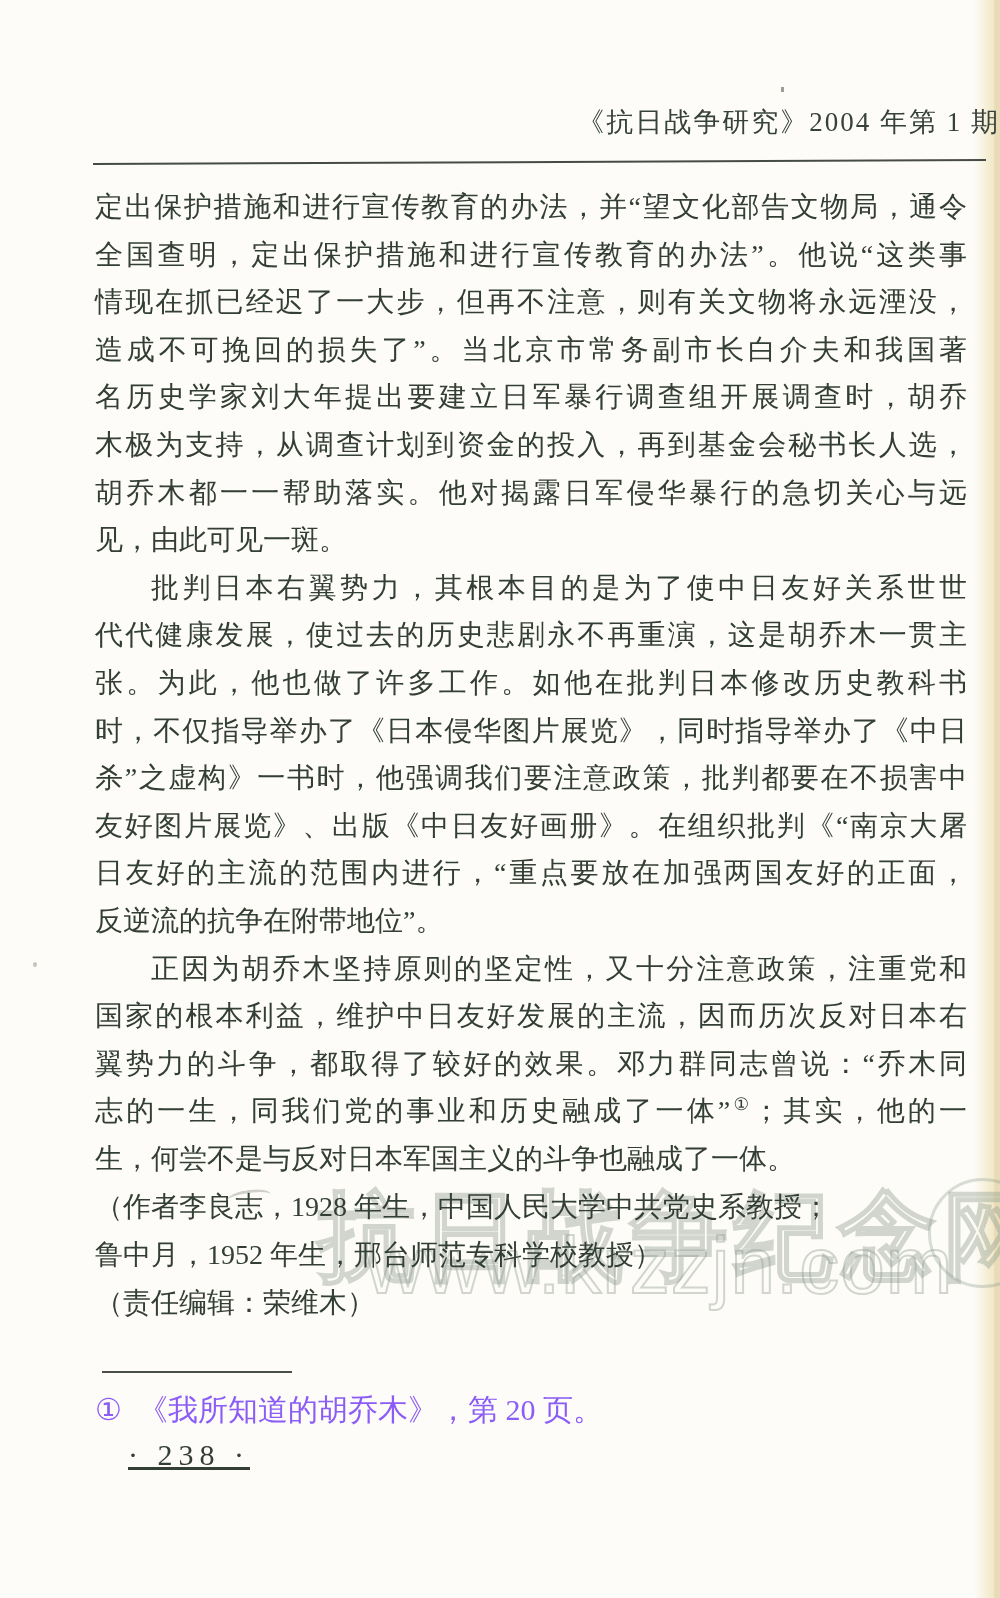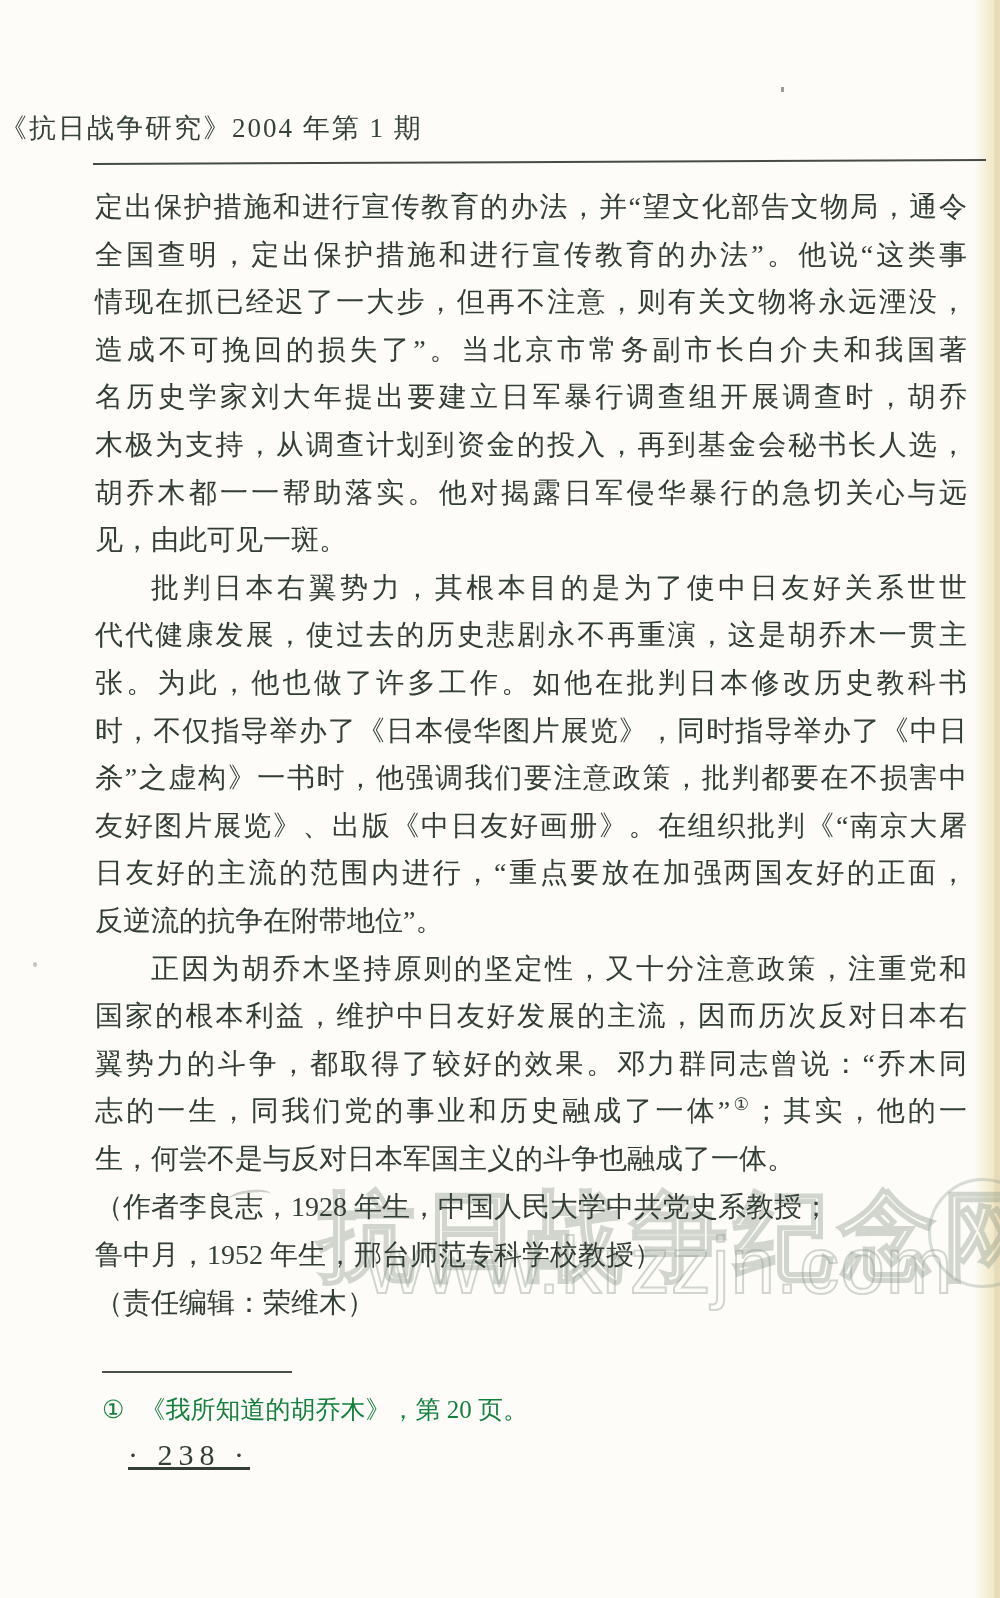"《抗日战争研究》2004 年第 1 期" .header { text-align: left -> right; top: 110px -> 104px }
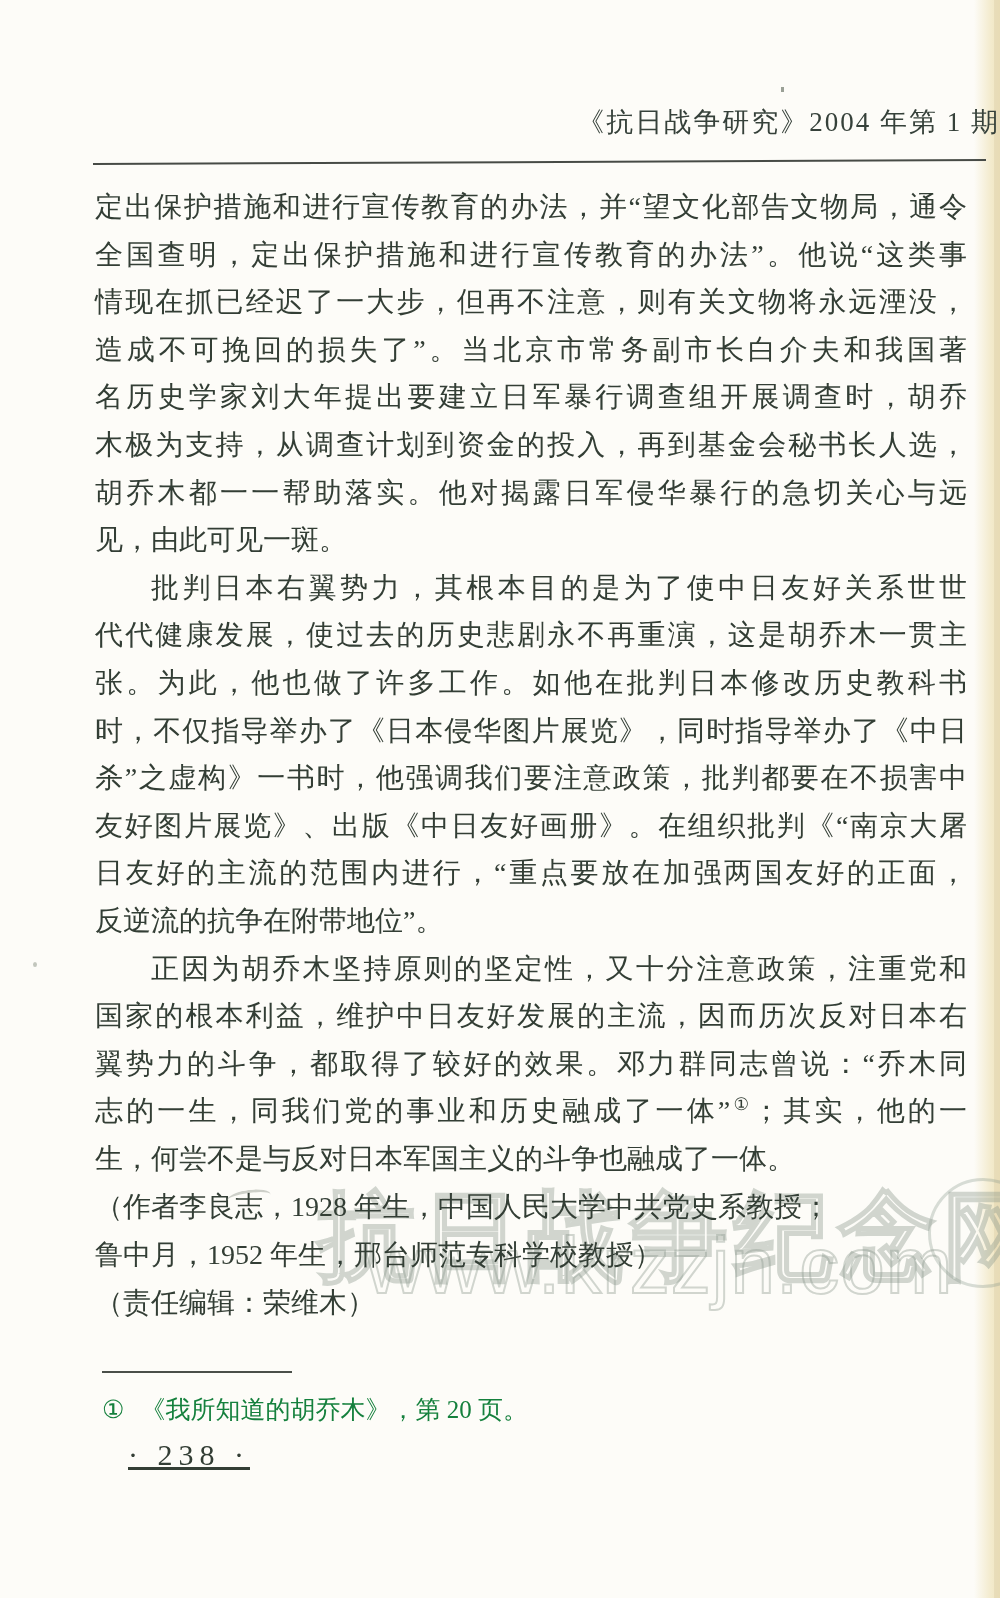"① 《我所知道的胡乔木》，第 20 页。" .footnote { color: #15803d -> #8b5cf6; font-size: 25px -> 30px; left: 102px -> 95px }
